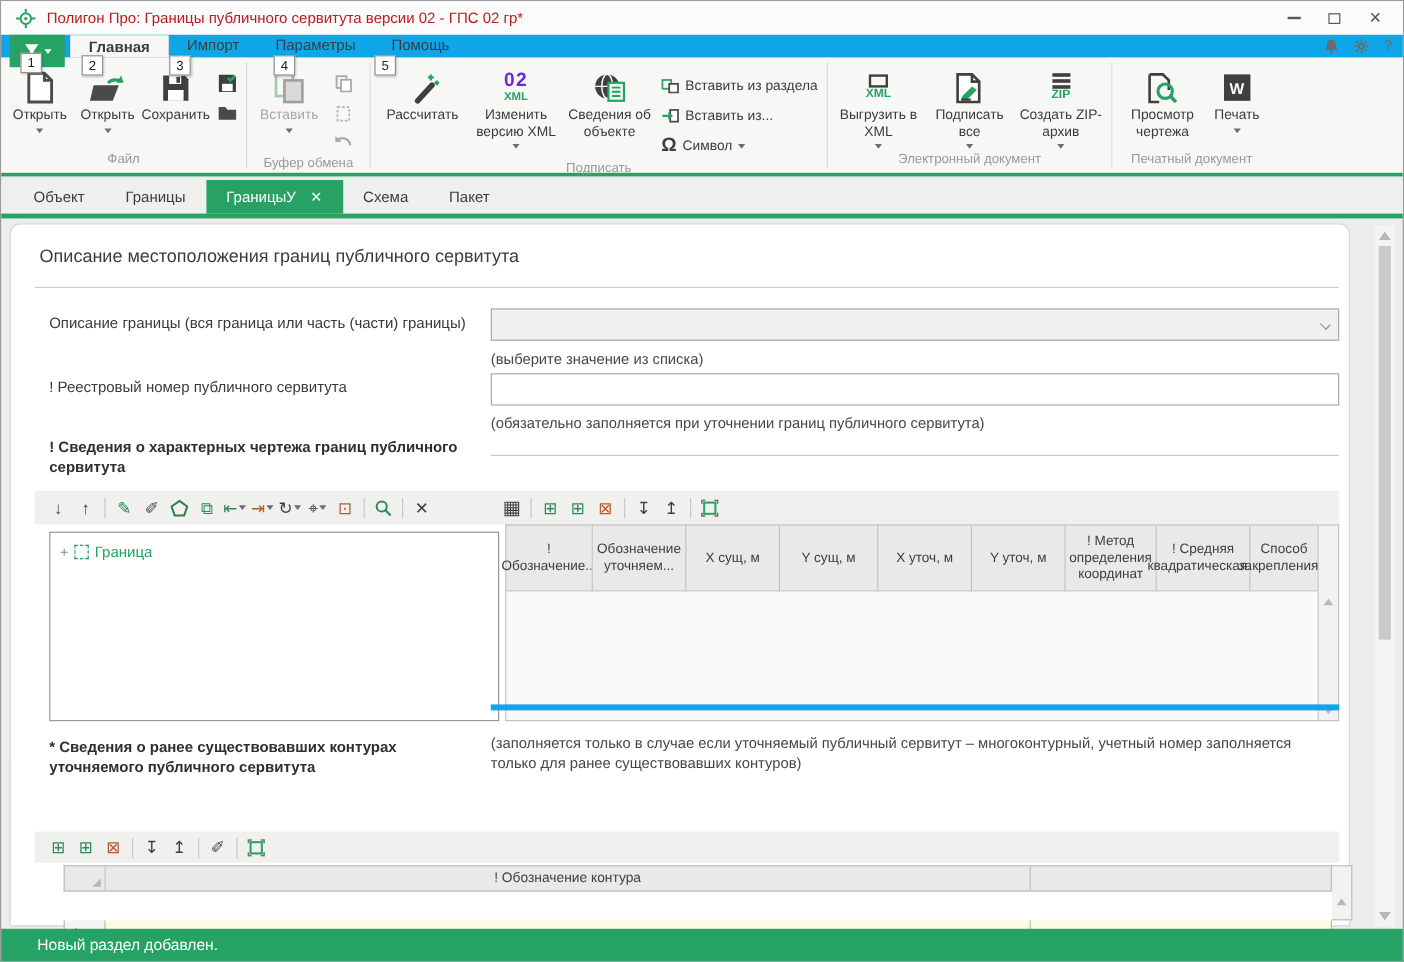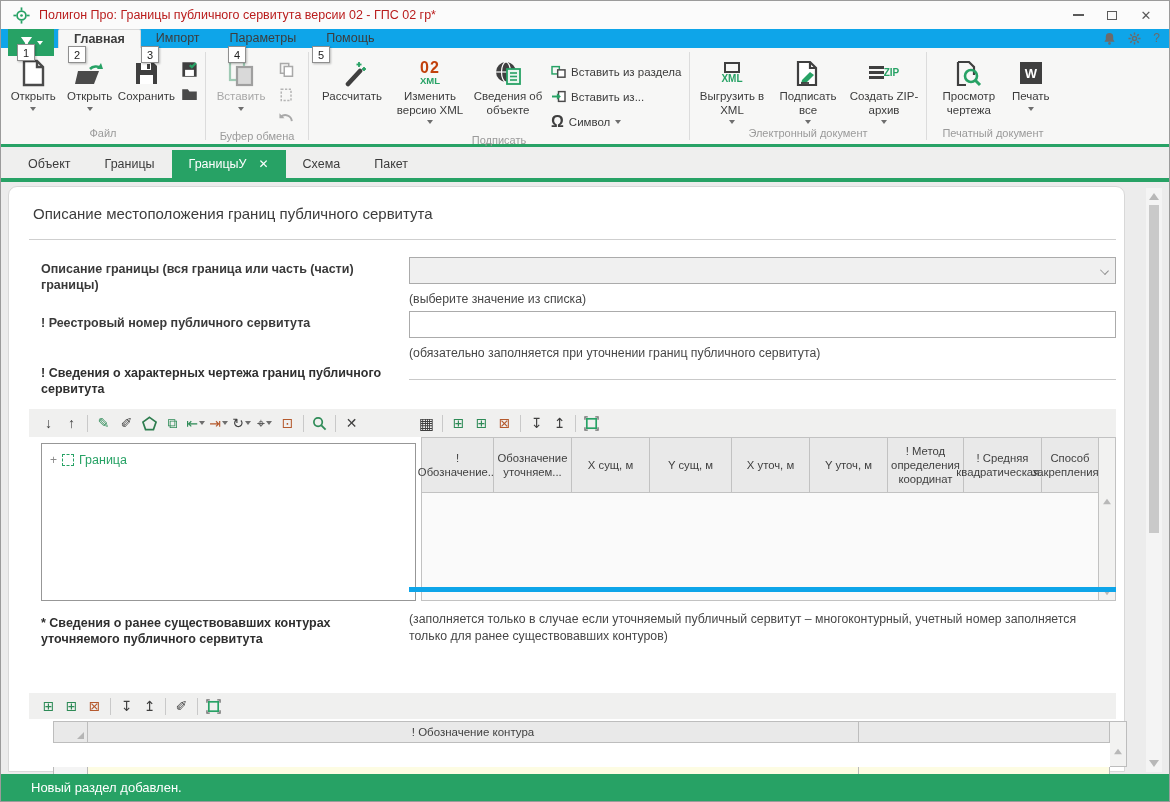"02" .xmlver .num { color: #c2410c -> #6d28d9 }
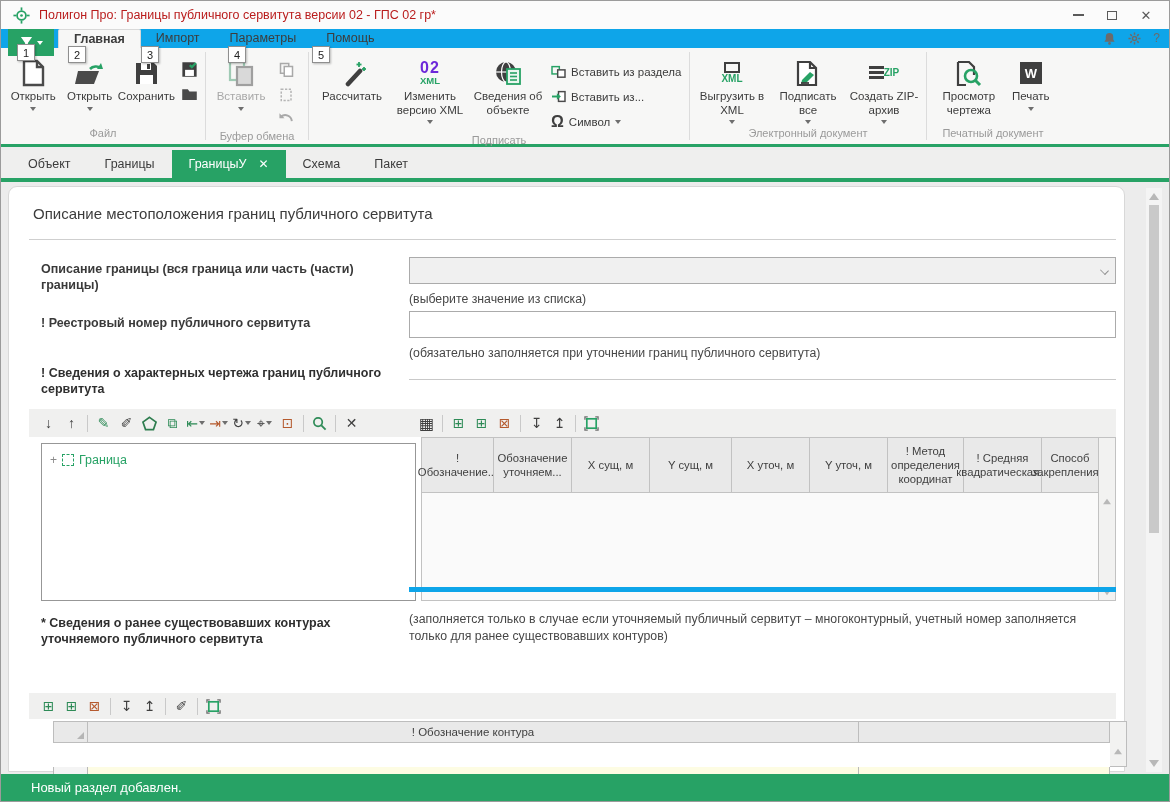"ZIP" .zipic { flex-direction: row -> column }
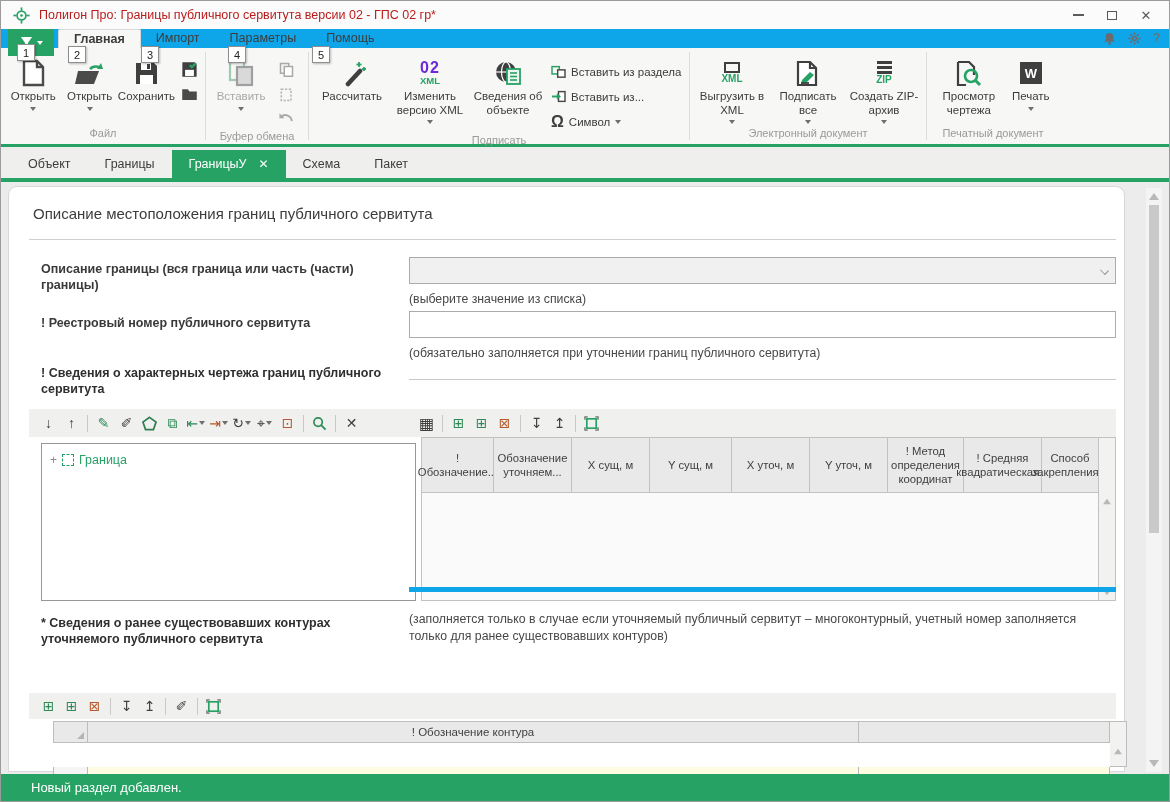"Описание границы (вся граница или" .flabel { font-weight: bold -> none }
